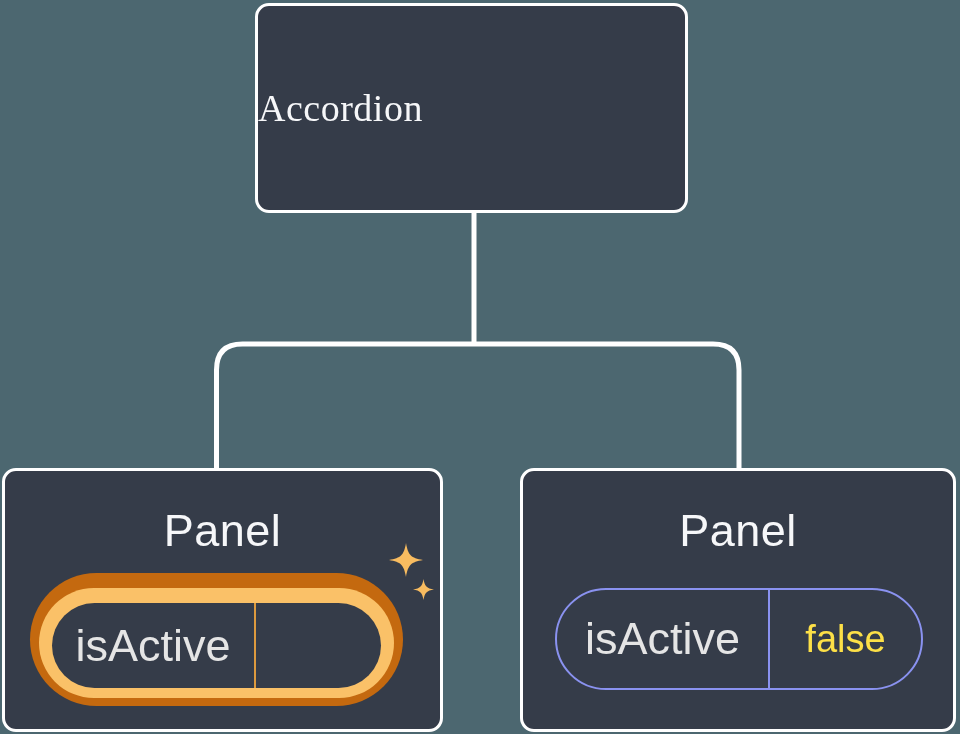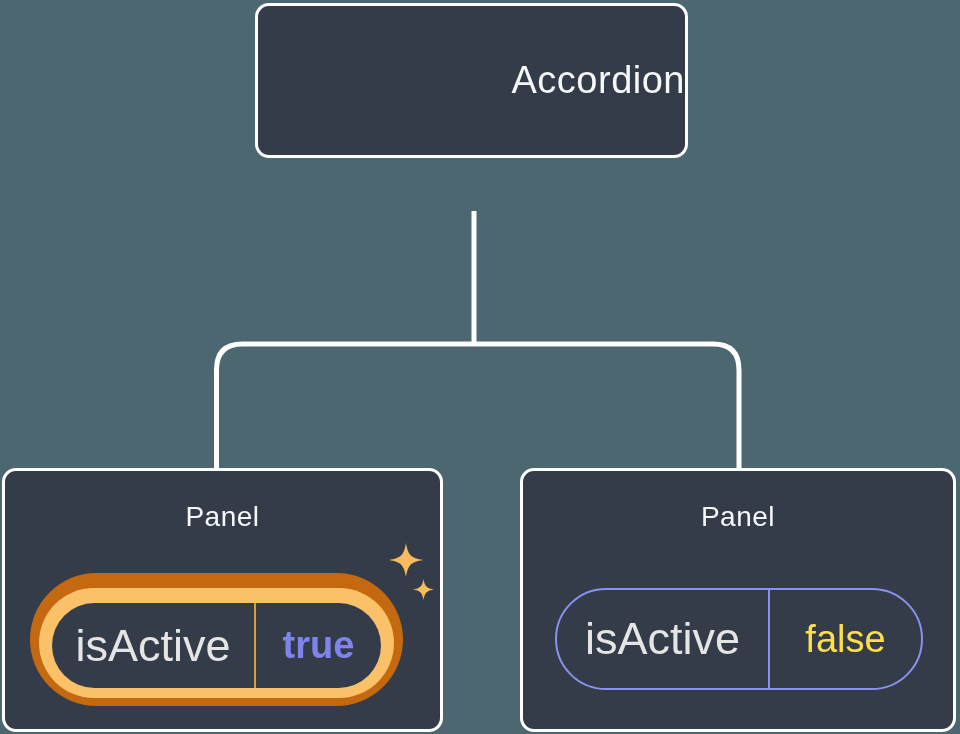"Accordion" .node-root { font-family: none -> Liberation Serif, serif; height: 155px -> 210px; justify-content: flex-end -> flex-start }
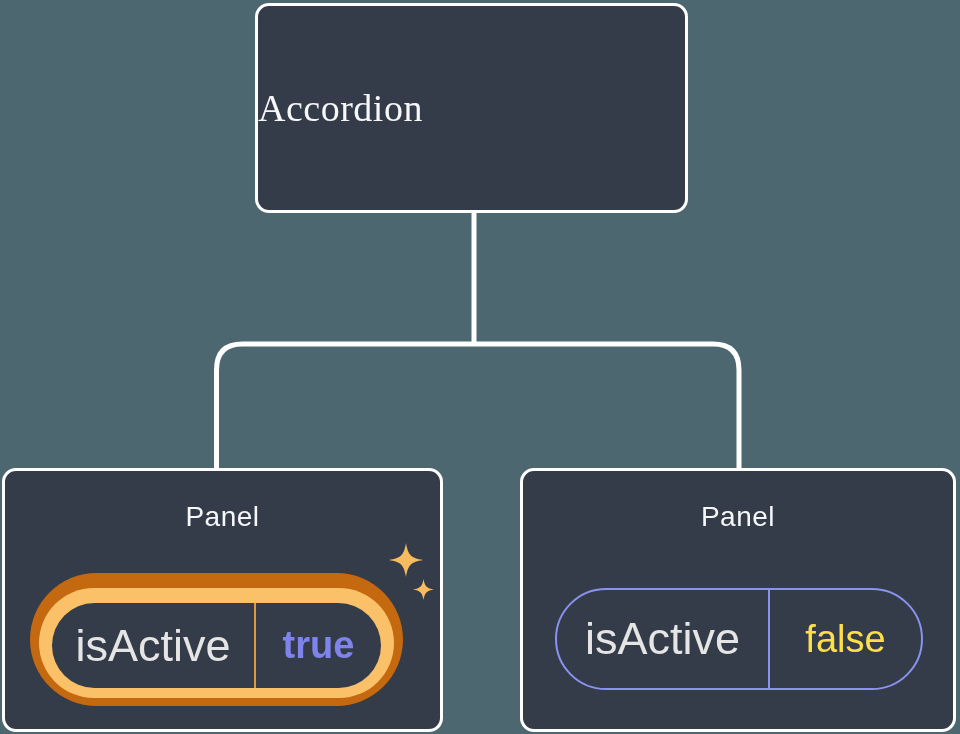"Panel" .panel-title { font-size: 28px -> 45px; top: 28px -> 42px }
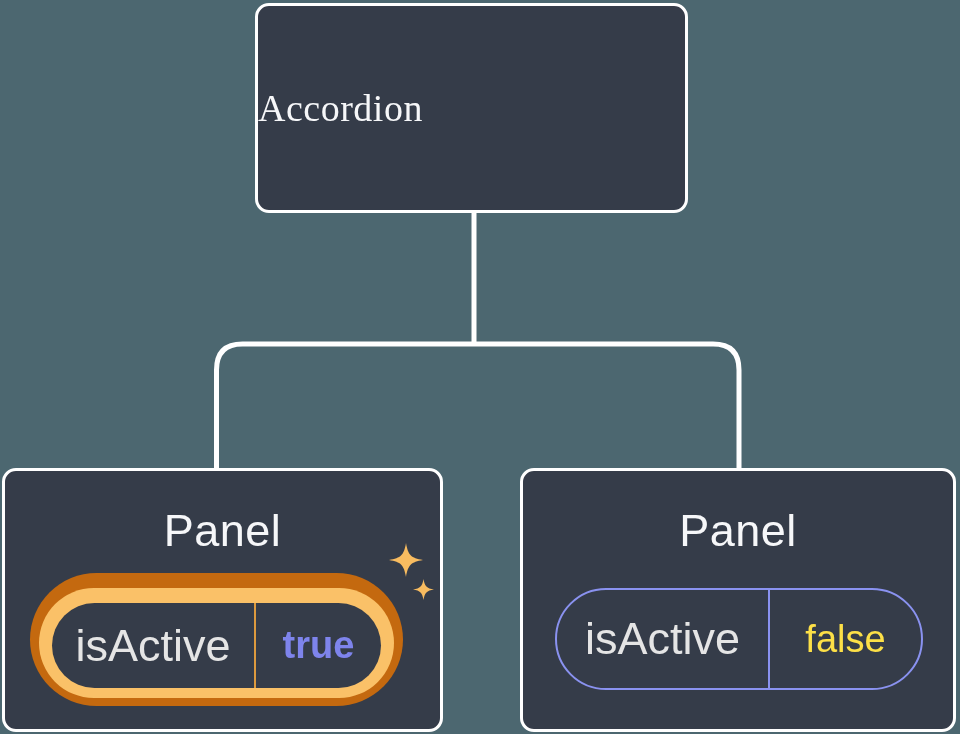"true" div.cell { html: <div> <span>true</span> </div> -> none }
